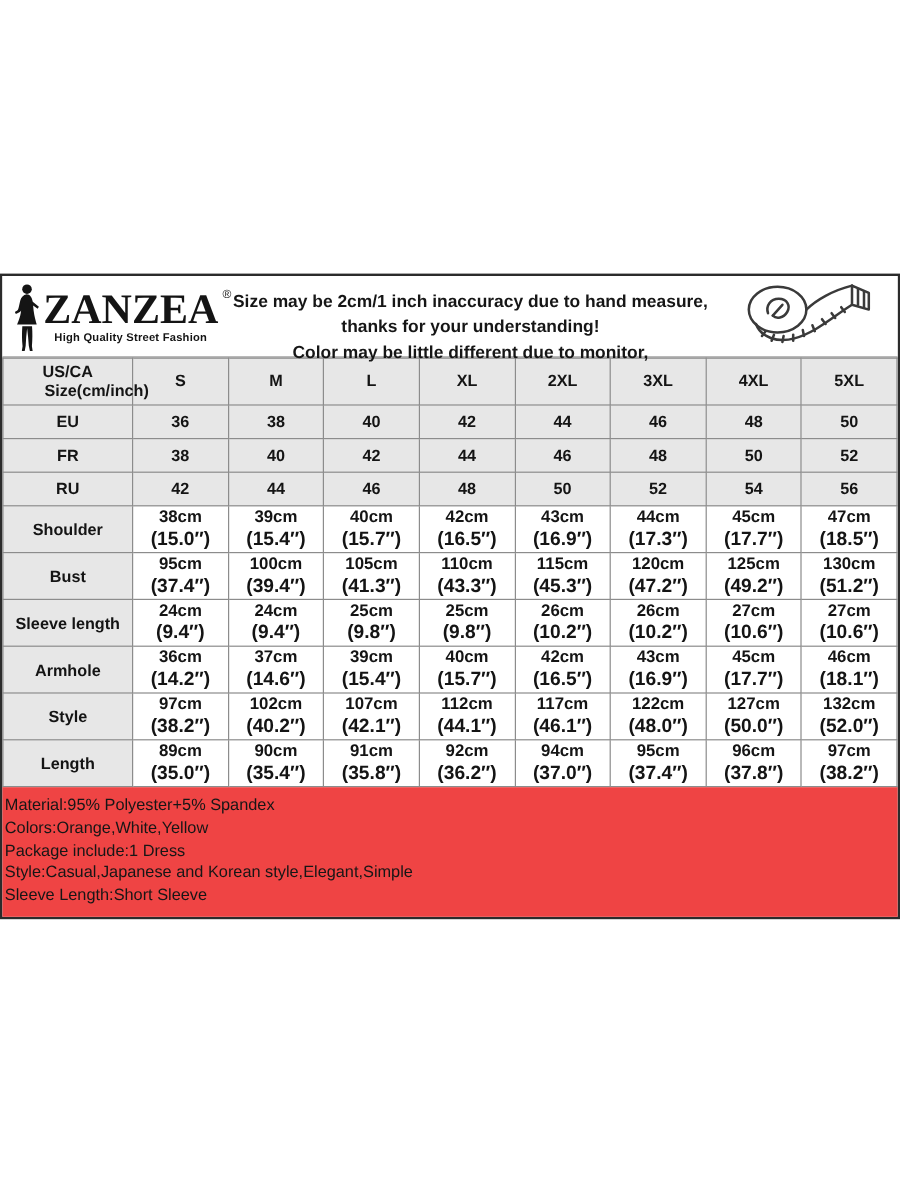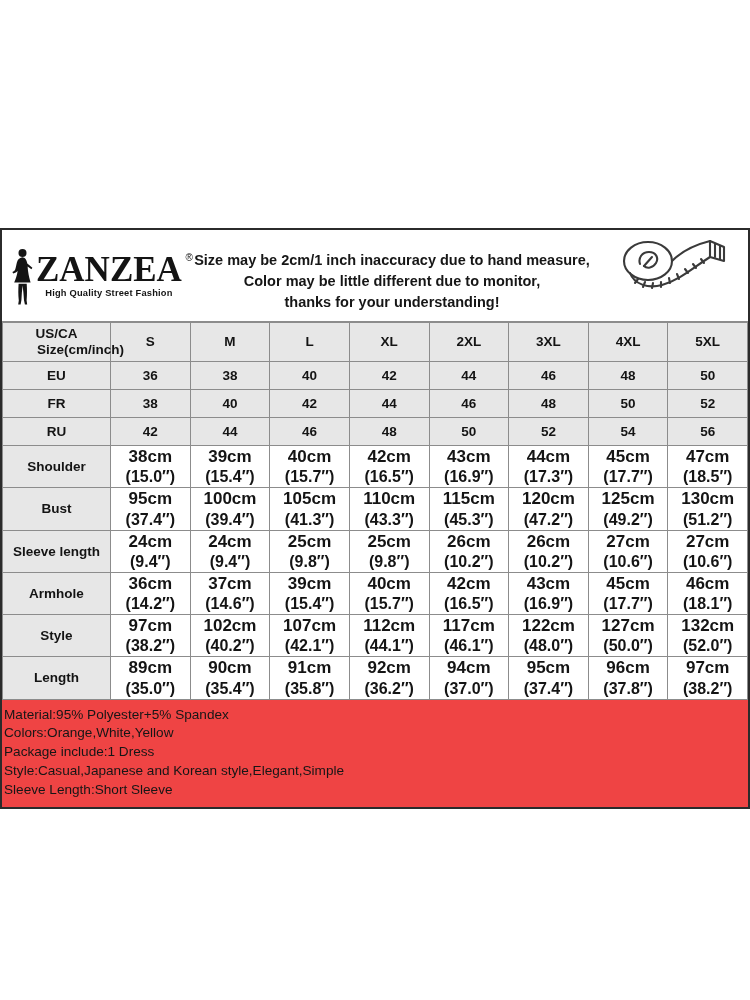"ZANZEA" .banner { align-items: none -> center; height: 92px -> 68px }
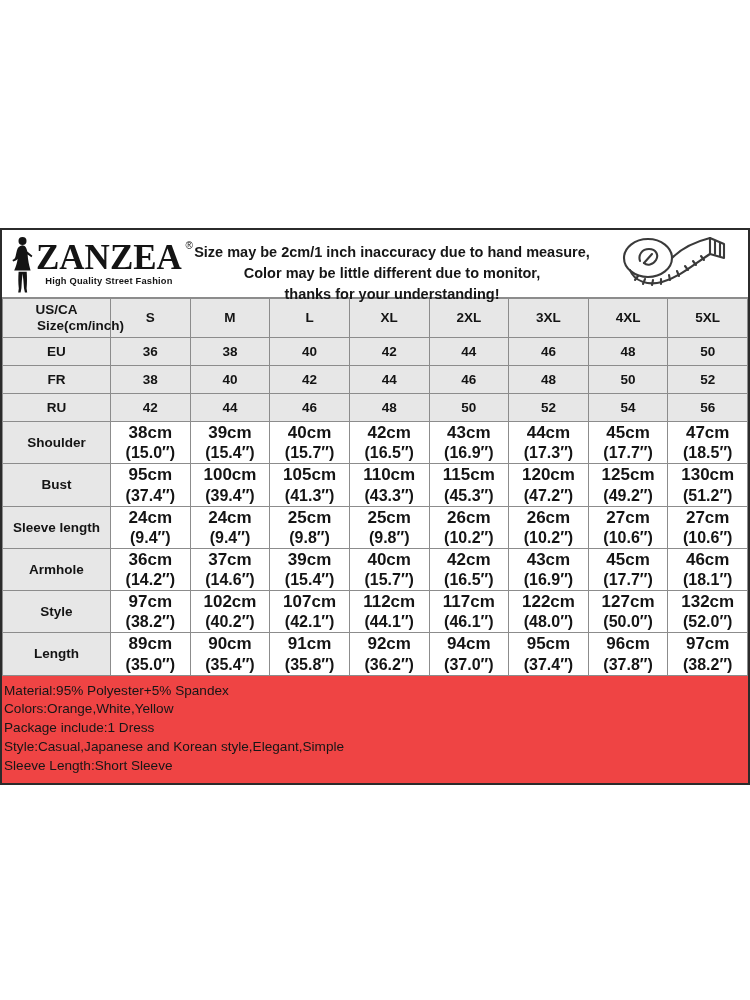"Color may be little different" div { order: before "thanks for your understanding!" -> after "thanks for your understanding!" }
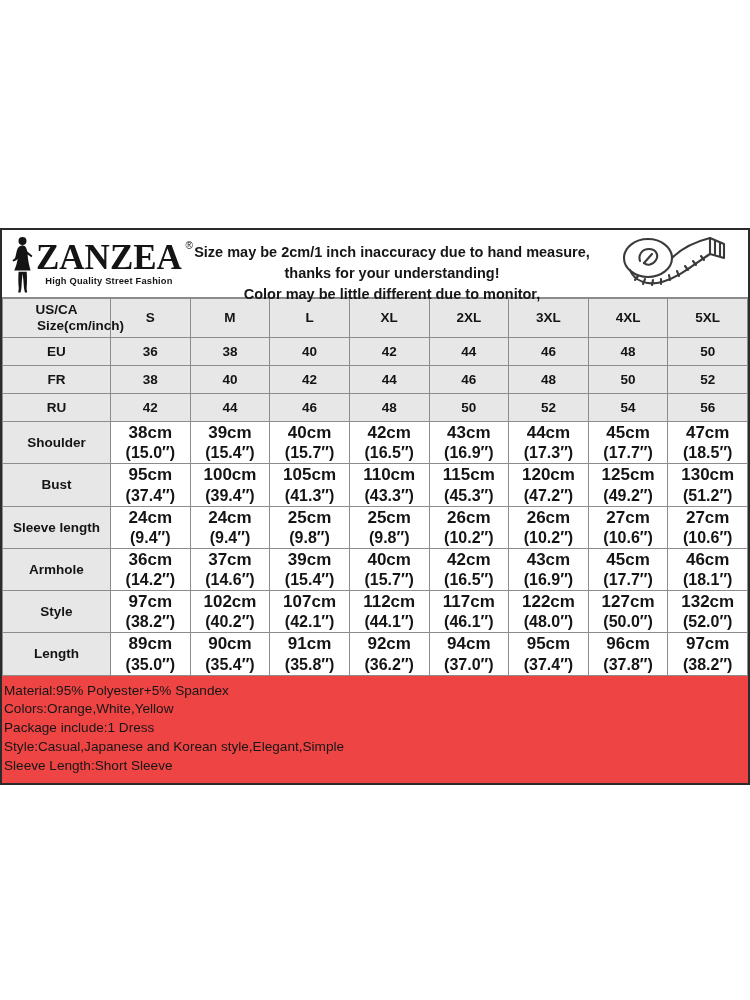"38cm" .cm { font-size: 17px -> 14px }
